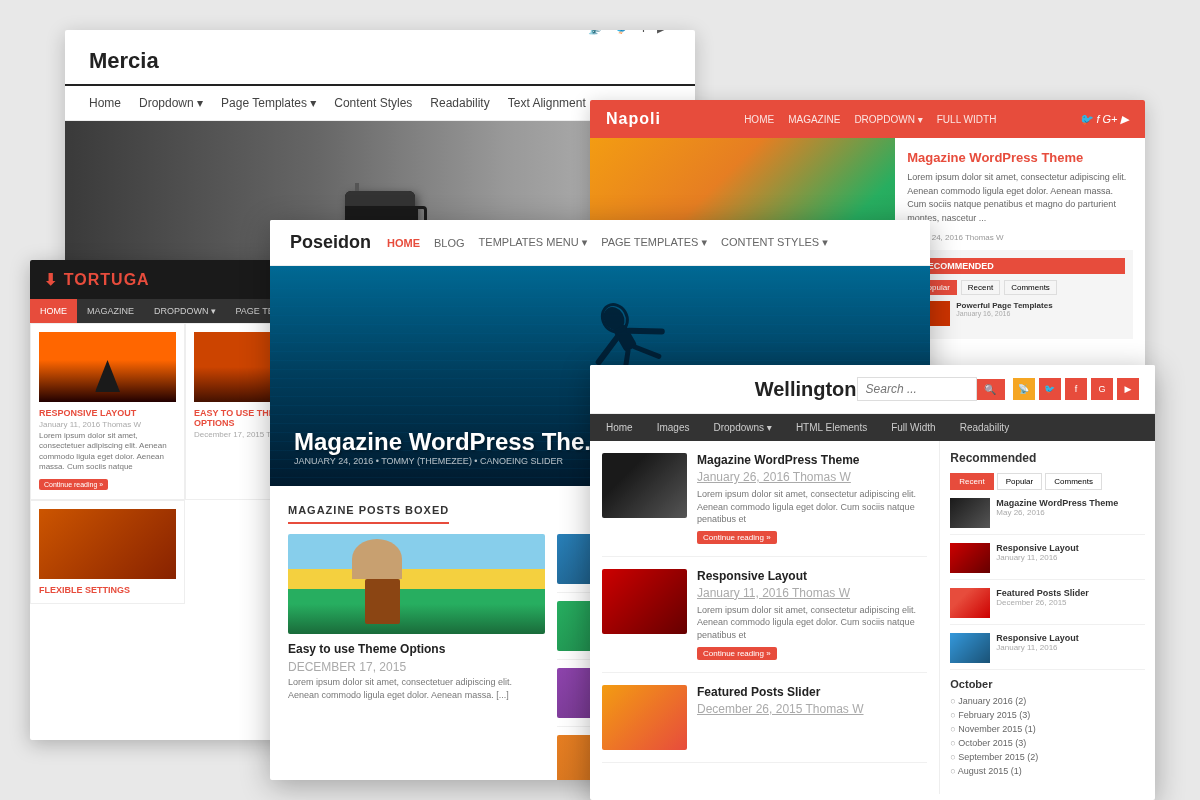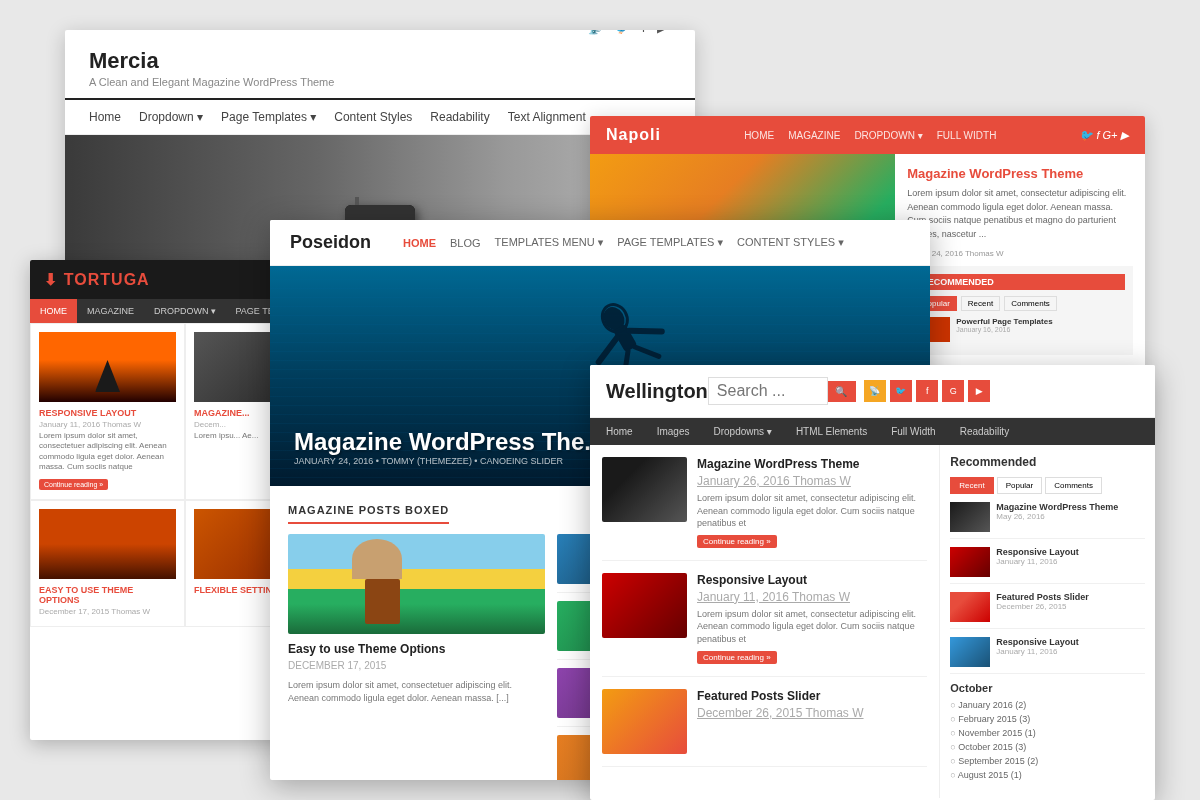"A Clean and Elegant Magazine" div.mercia-subtitle { html: <div>A Clean and Elegant Magazine WordPress Theme</div> -> none }
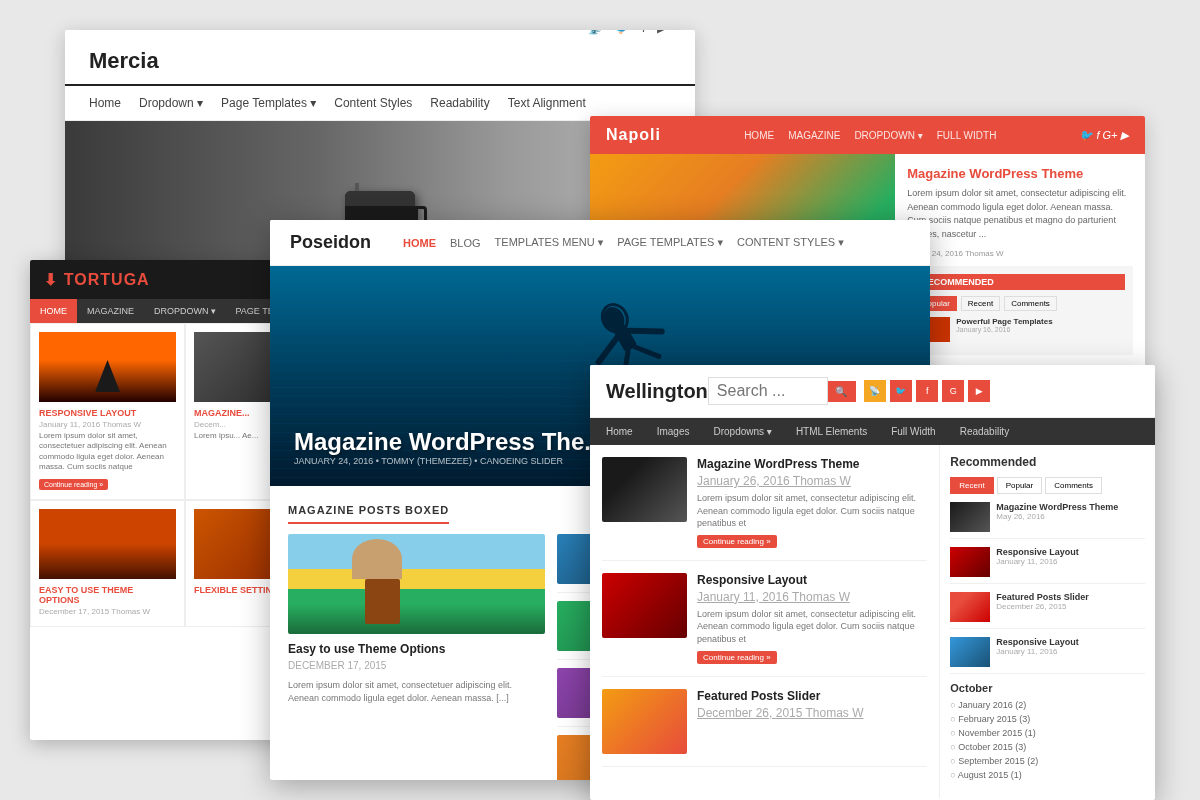"Napoli" .napoli-window { top: 116px -> 100px }
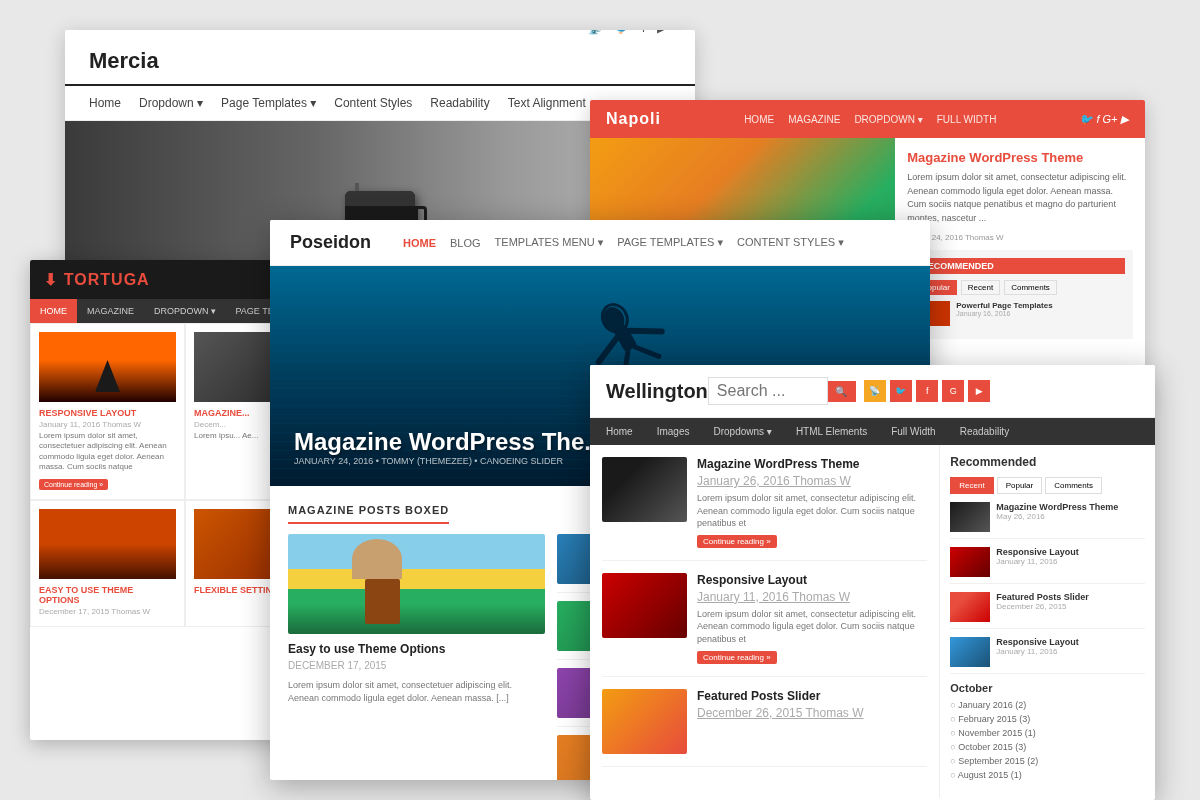"Poseidon" .poseidon-header { gap: 32px -> 16px }
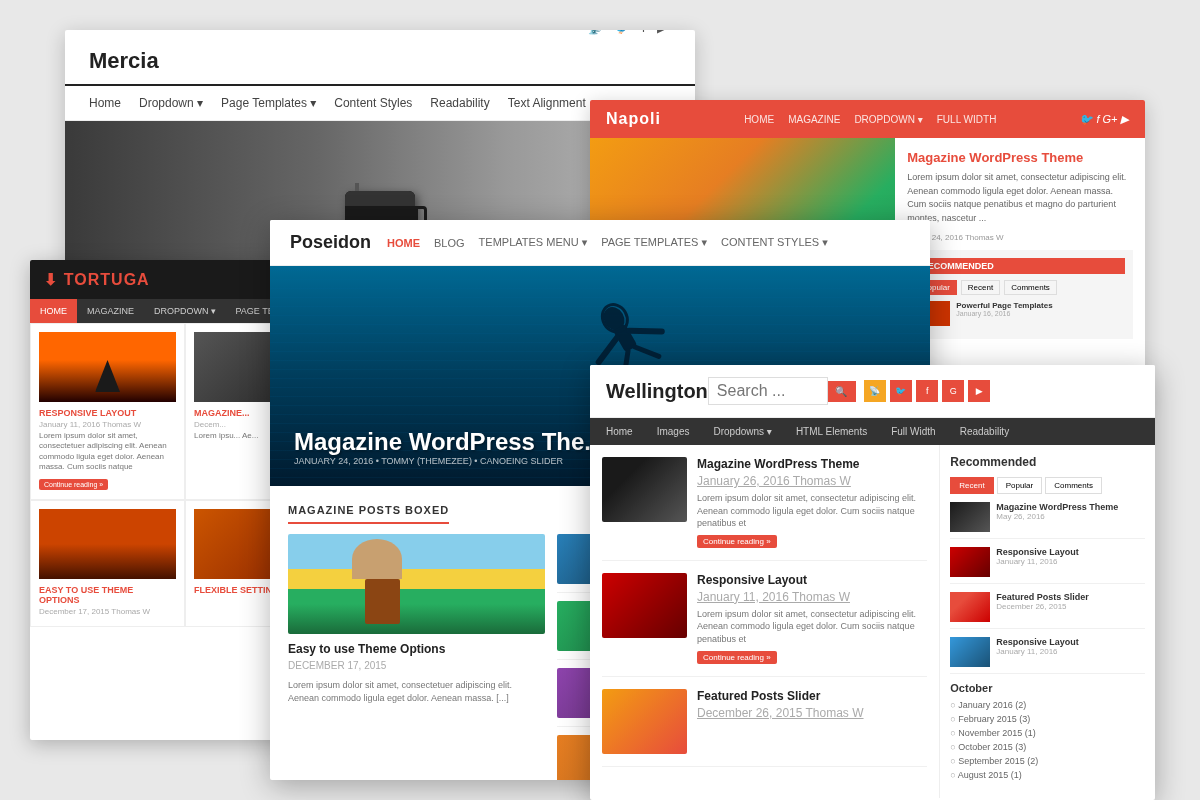"Wellington" .wellington-header { justify-content: flex-start -> flex-end }
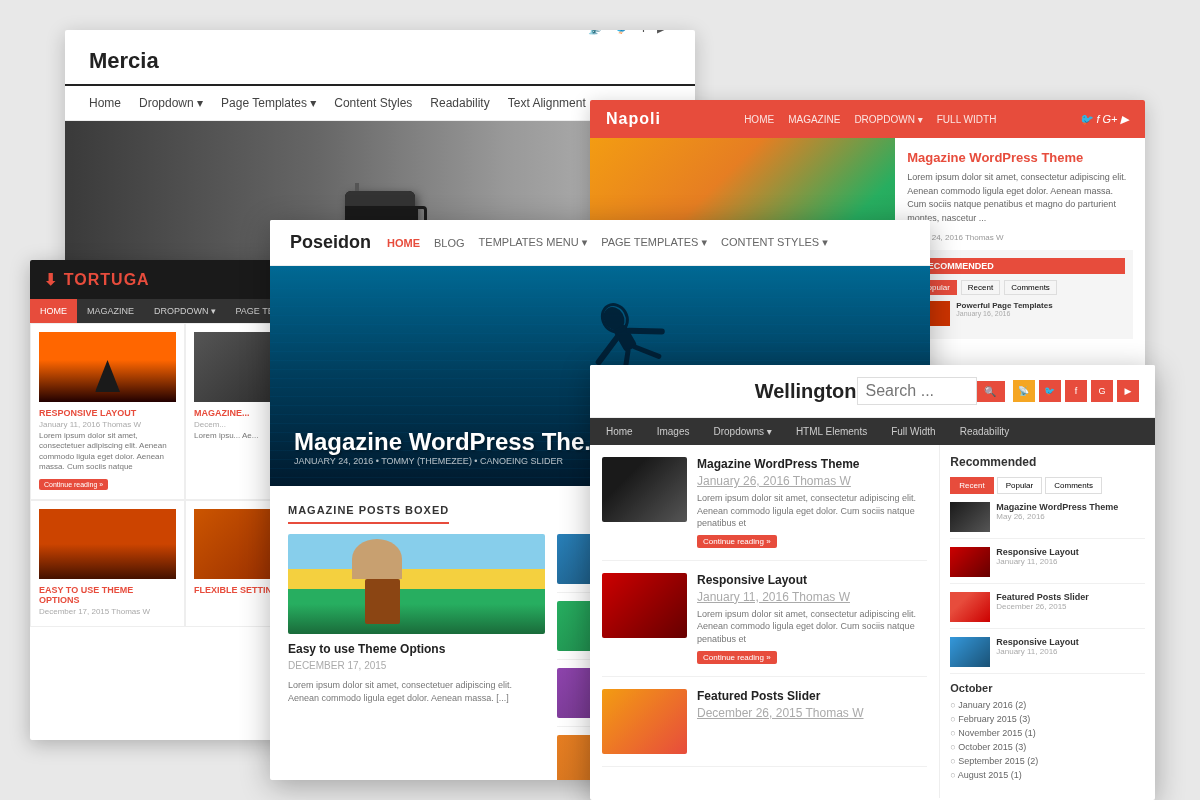"Search ..." .wellington-search-input { font-size: 16px -> 12px; font-style: none -> italic }
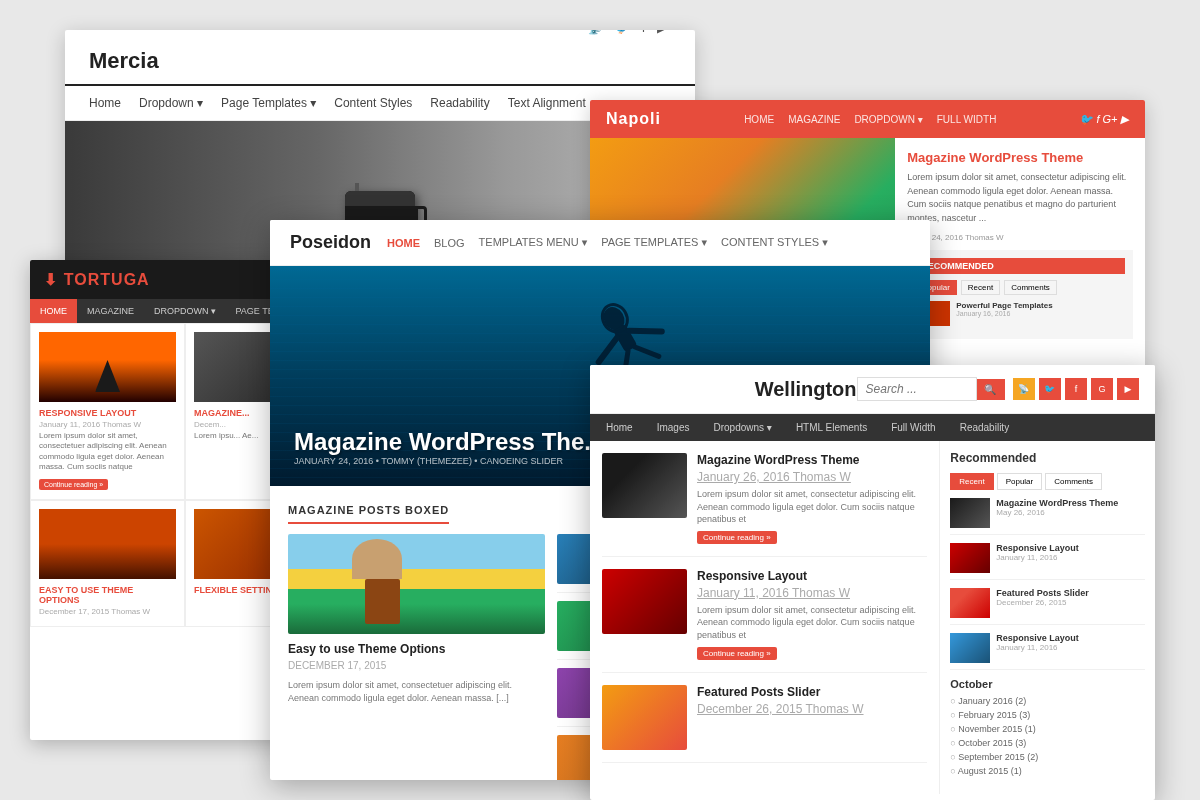"MAGAZINE..." div.tortuga-post { html: <div> <div></div> <div>MAGAZINE...</div> <div>Decem...</div> <div>Lorem ipsu... Ae...</div> </div> -> none }
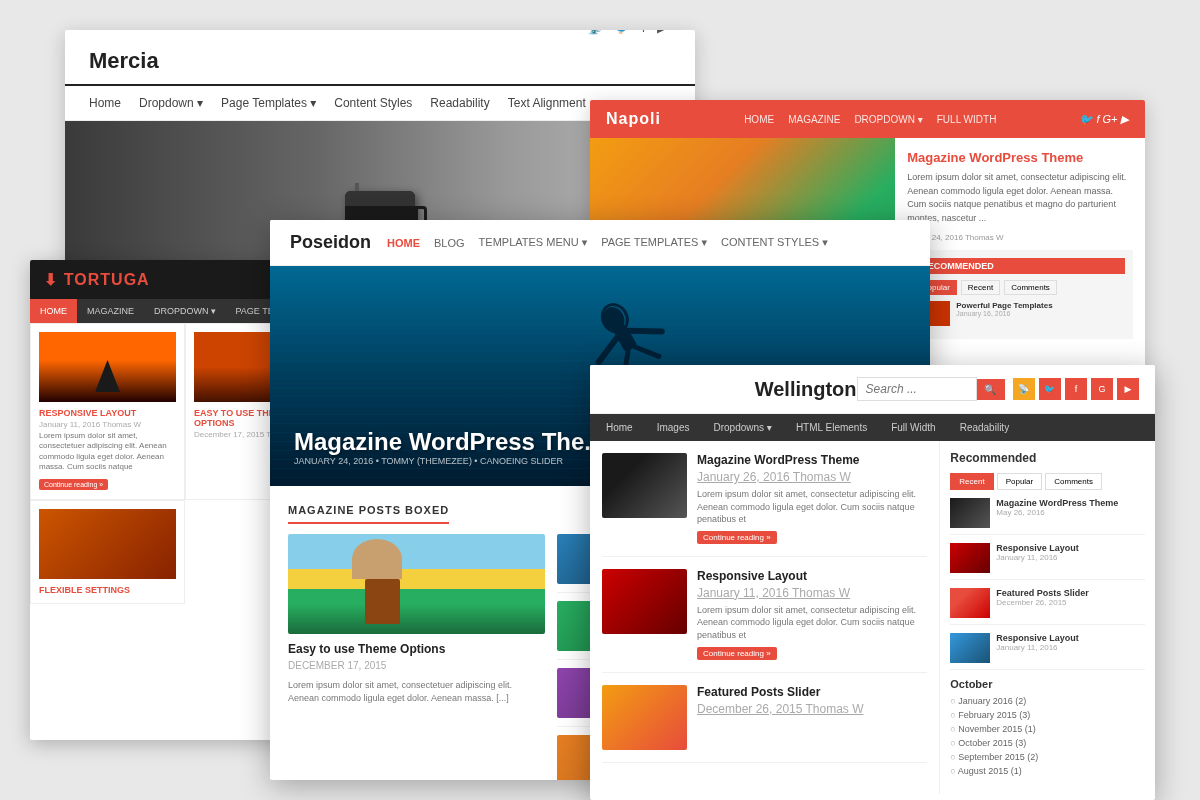"DECEMBER 17, 2015" .poseidon-post-meta { font-size: 10px -> 12px; margin-bottom: 8px -> 2px }
